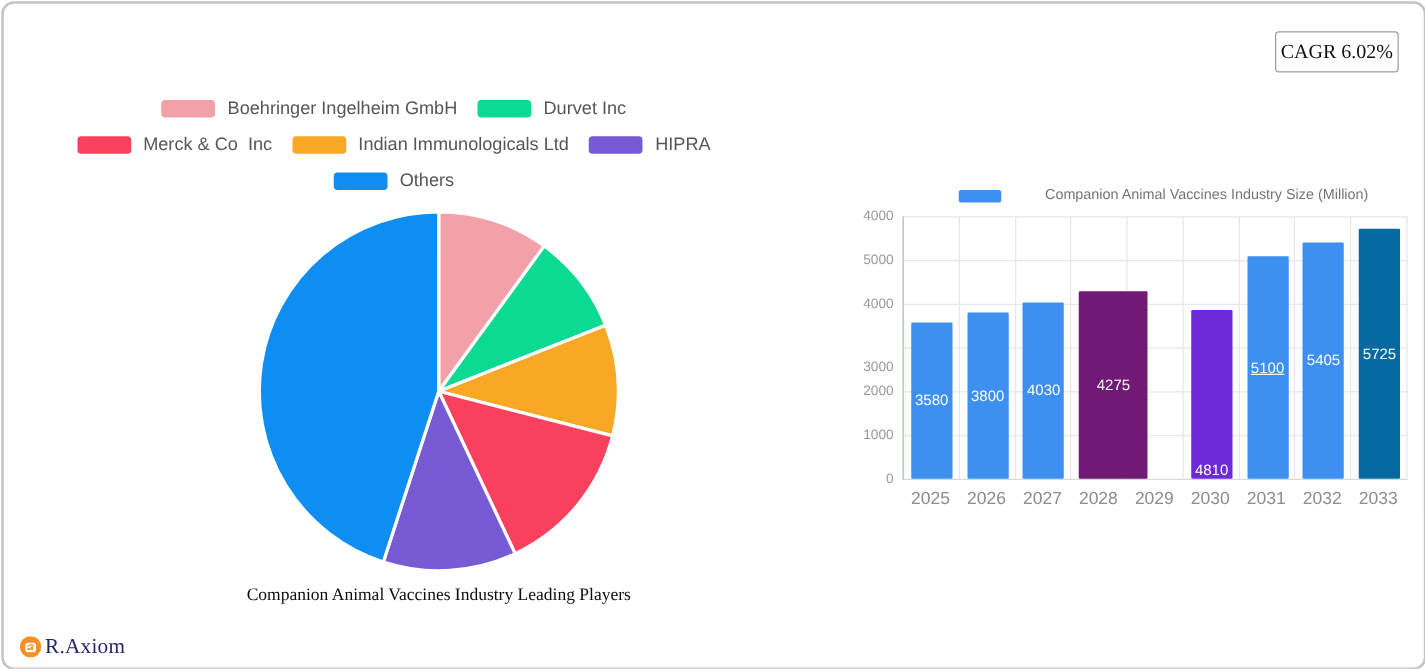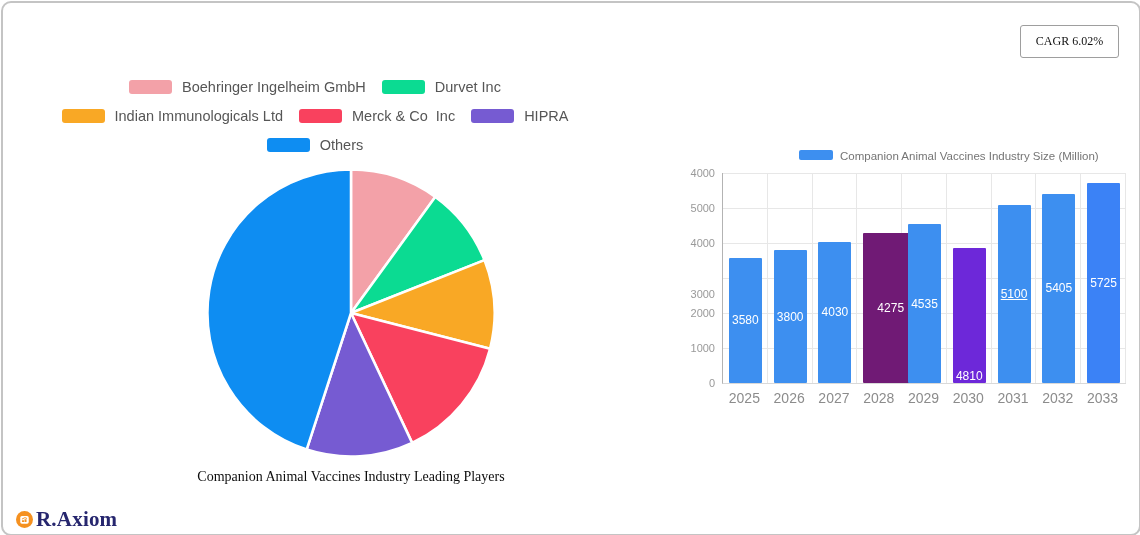"CAGR 6.02%" .cagr-badge { font-size: 12px -> 16px }
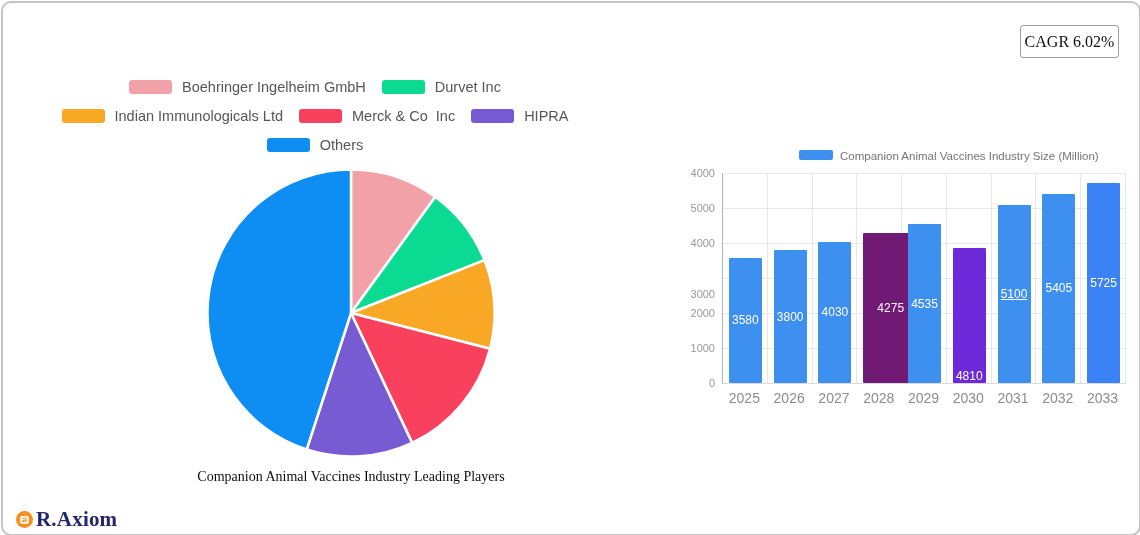"Indian Immunologicals Ltd" div.legend-item { order: before "Merck & Co Inc" -> after "Merck & Co Inc" }
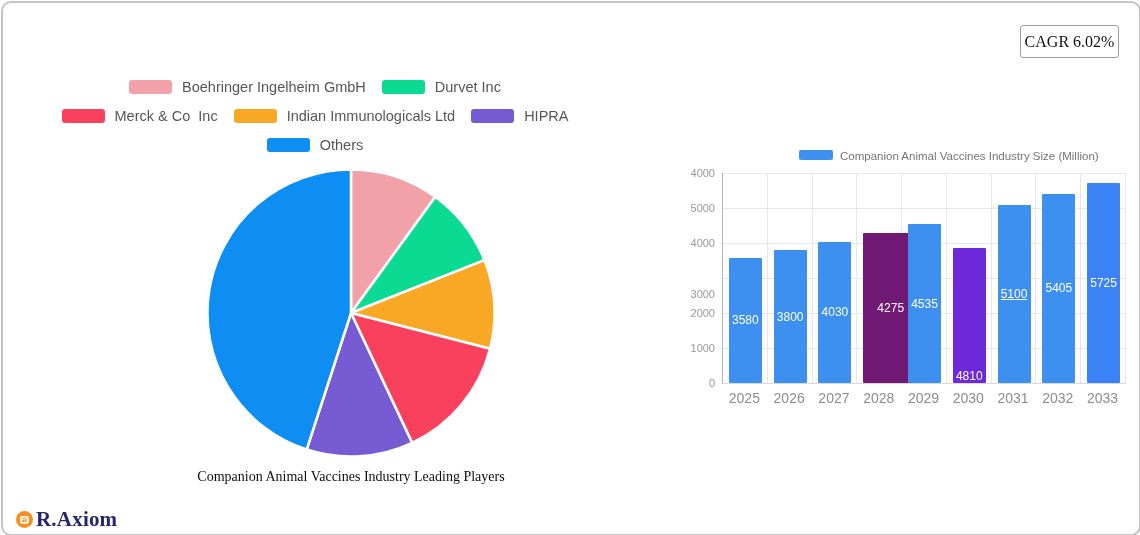"Companion Animal Vaccines Industry Size" .bar-legend { align-items: flex-start -> flex-end; gap: none -> 28px; left: 796px -> 764px }
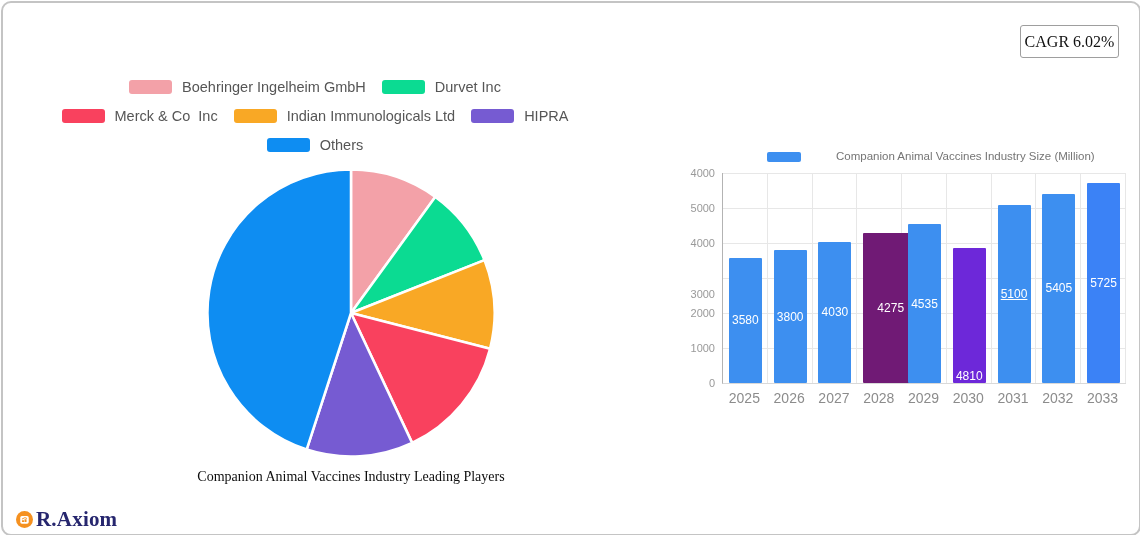"5725" div.bar { background: #3b82f6 -> #0369a1 }
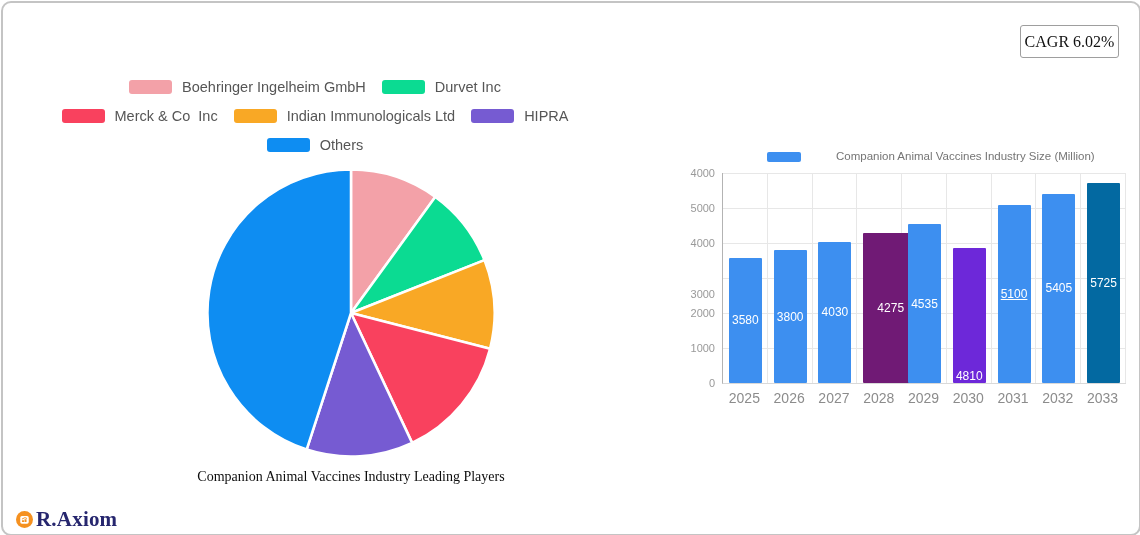"4535" div.bar { html: <div> <span>4535</span> </div> -> none }
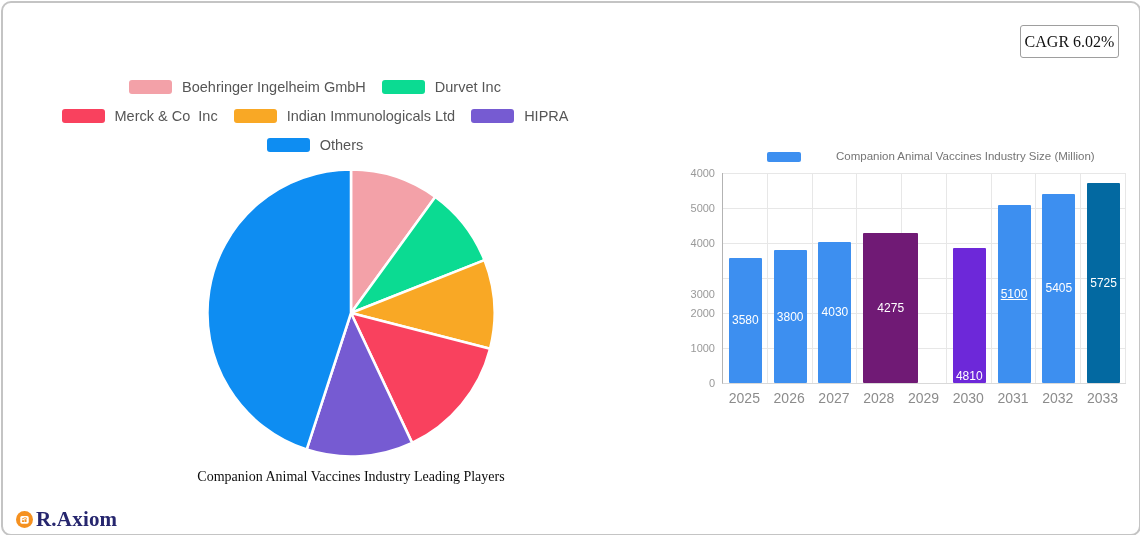"R.Axiom" .brand-text { font-size: 21px -> 17px; font-weight: bold -> normal }
